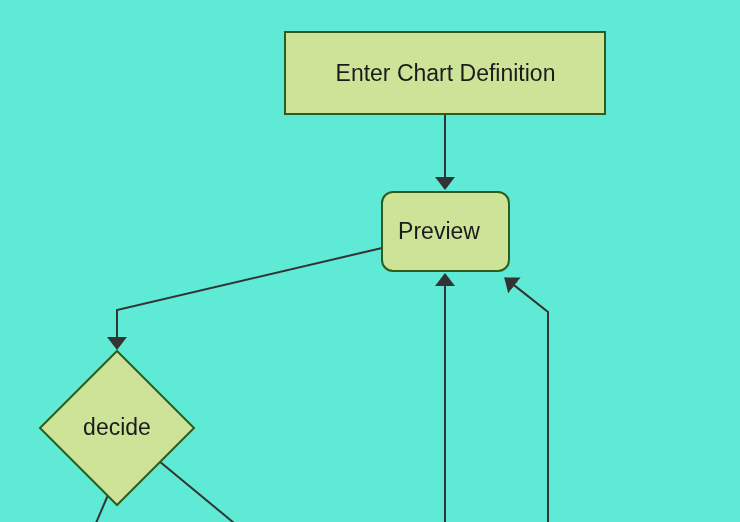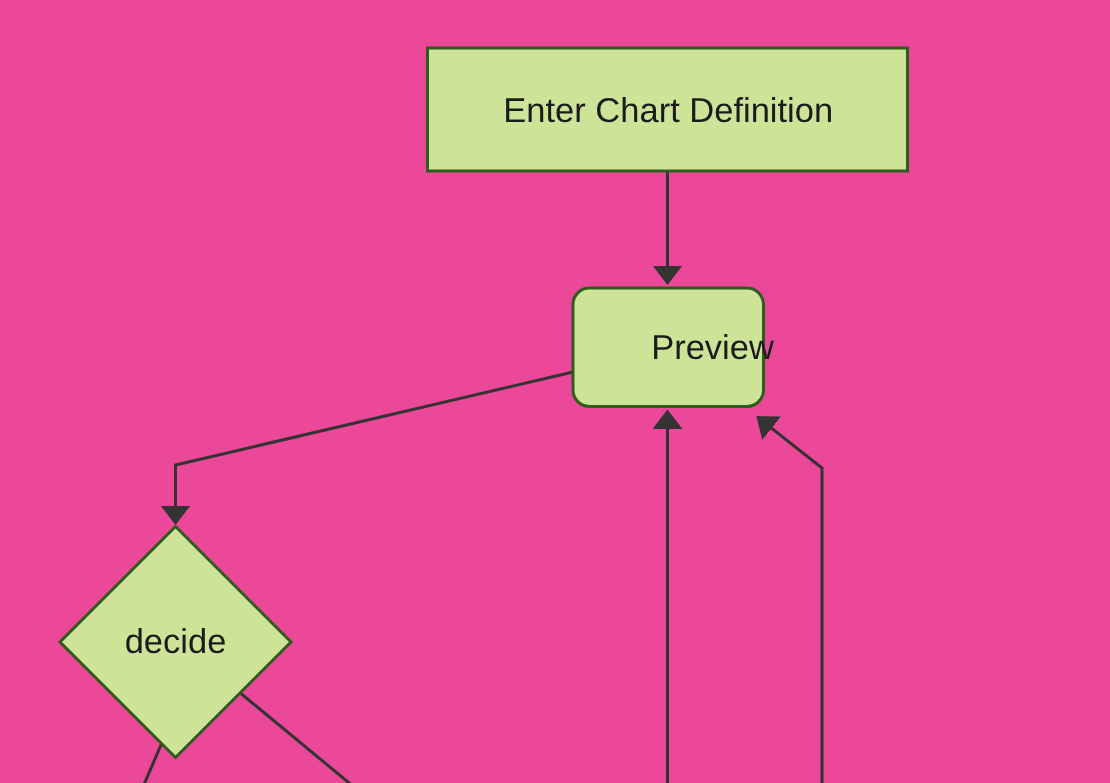"Enter Chart Definition" .canvas { background: #ec4899 -> #5eead4 }
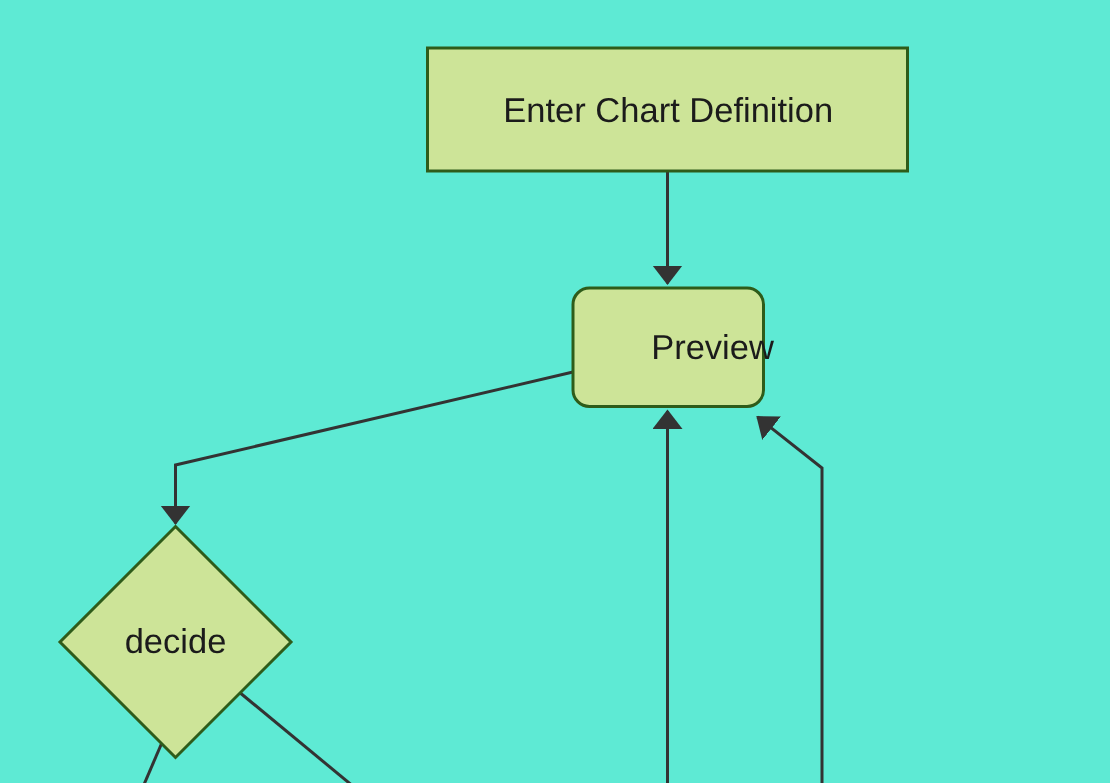"Preview" .label-preview { padding-left: 36px -> none }
